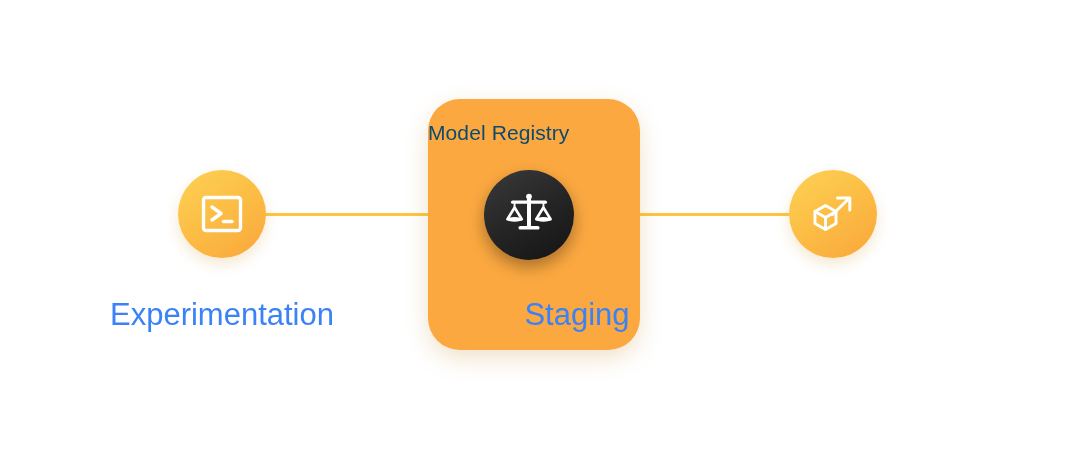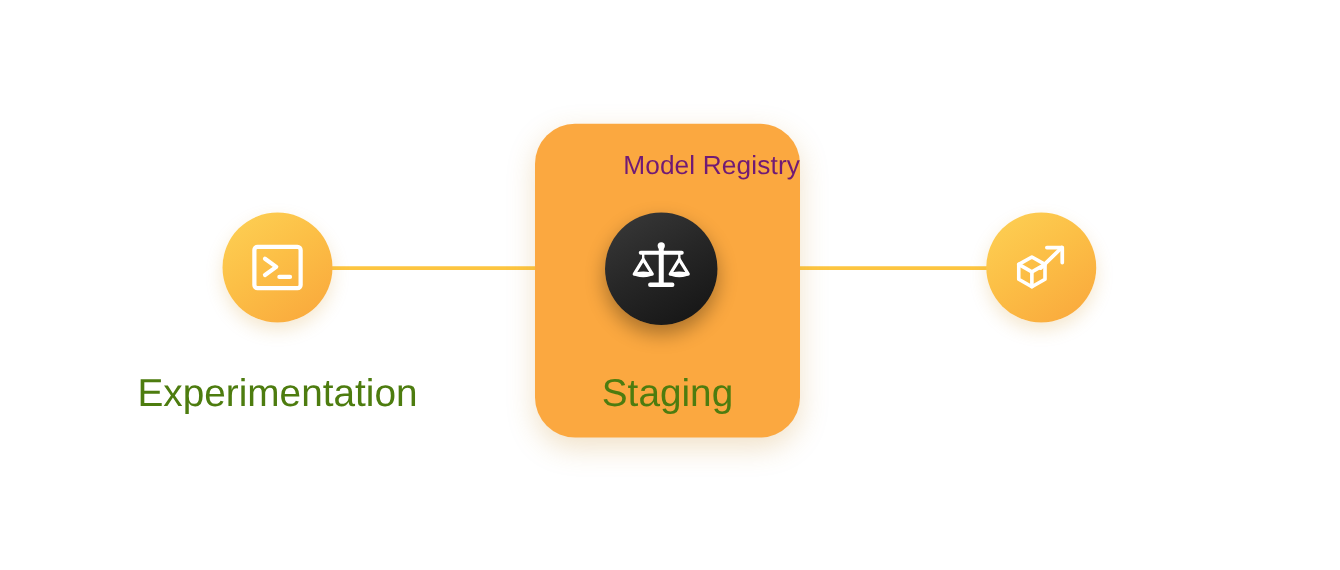"Model Registry" #card-title { color: #701a75 -> #0c4a6e; text-align: right -> left }
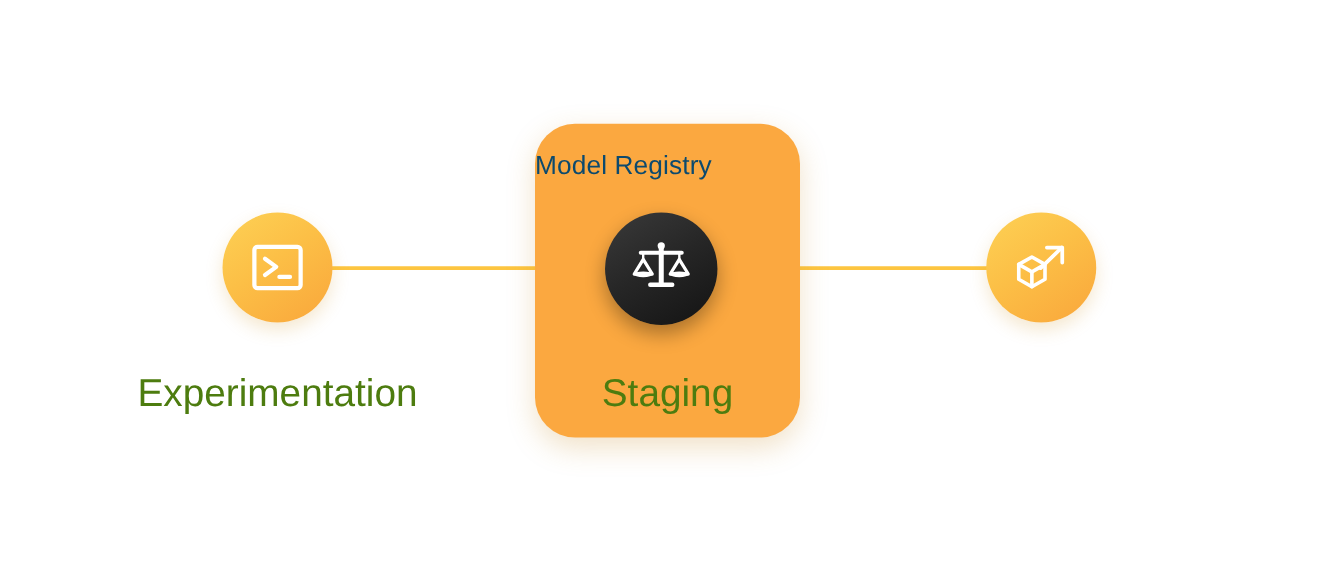"Experimentation" .stage-label { color: #4d7c0f -> #3b82f6 }
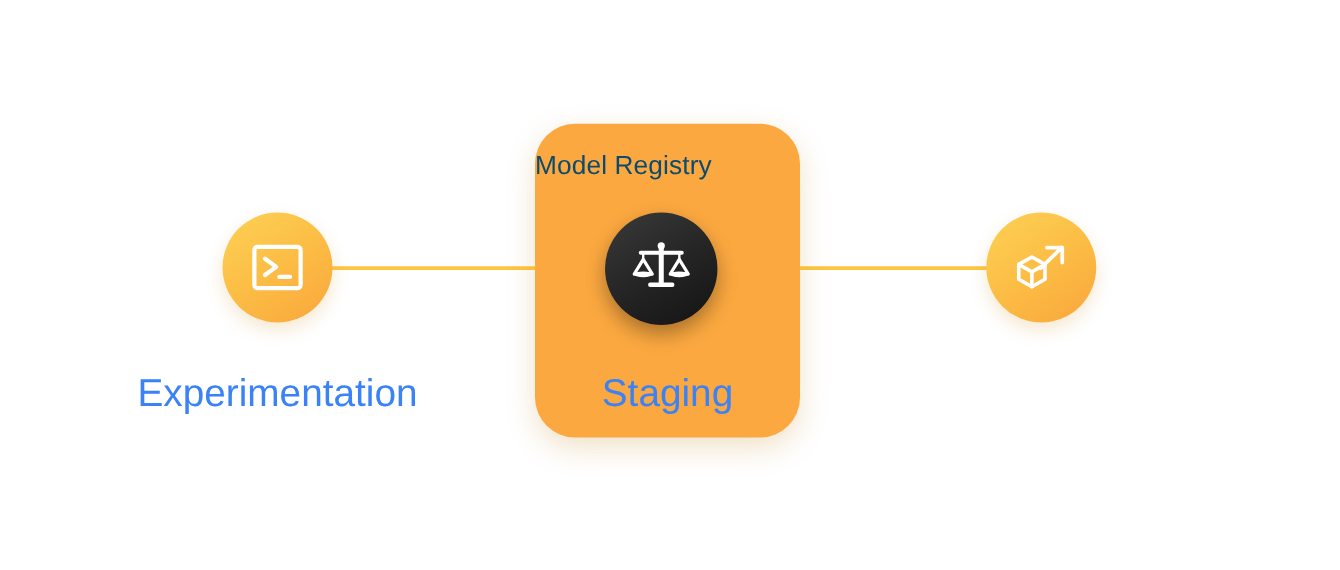"Staging" #label-staging { padding-left: none -> 43px }
